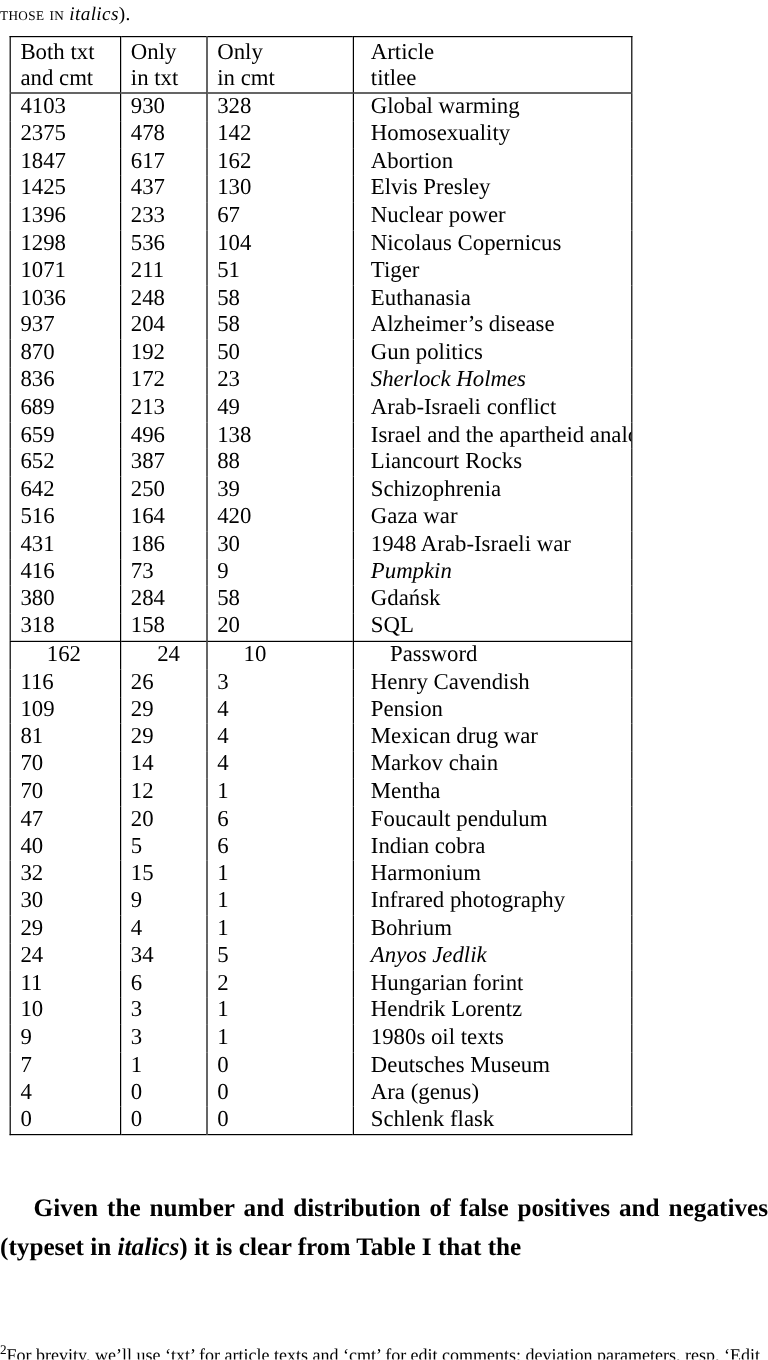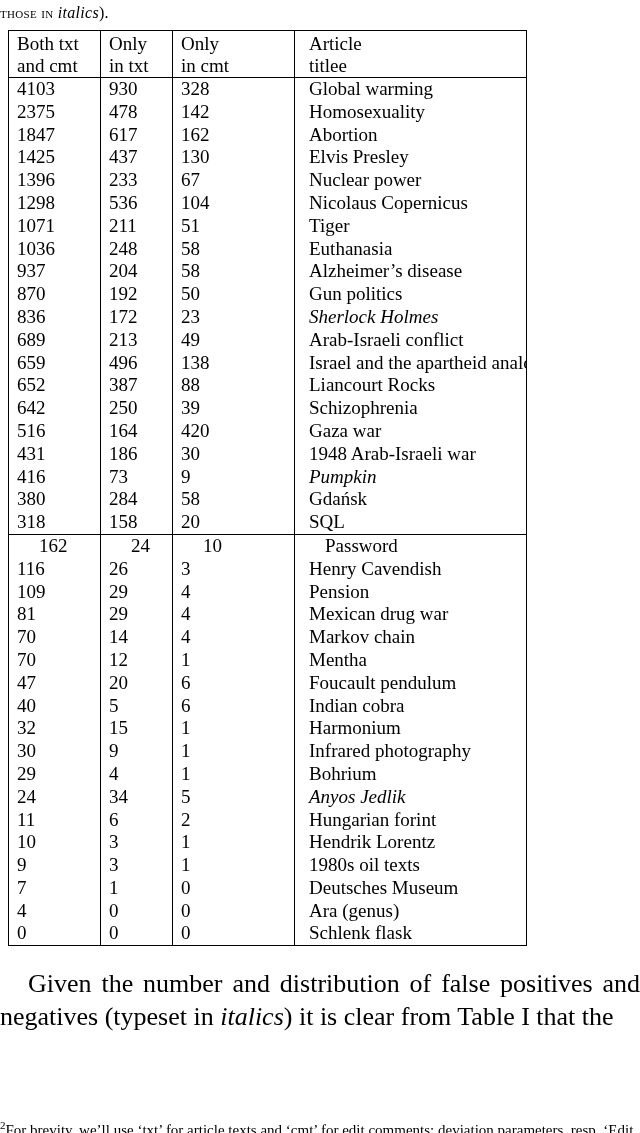"Given the number and distribution" .bodytext { font-size: 26px -> 21px; font-weight: none -> bold; margin: 21px 0 0 0 -> 44px 0 0 0 }
